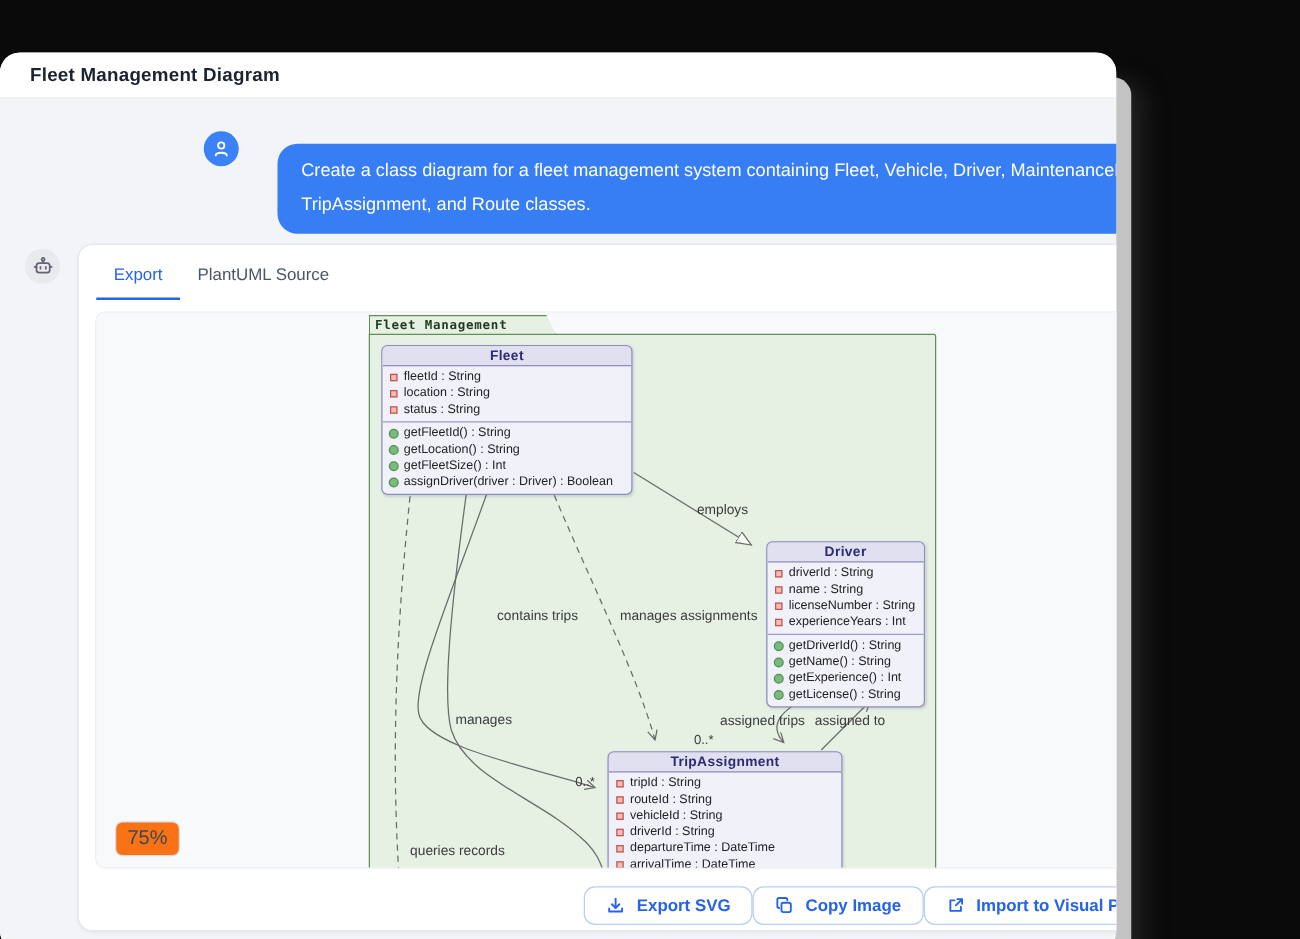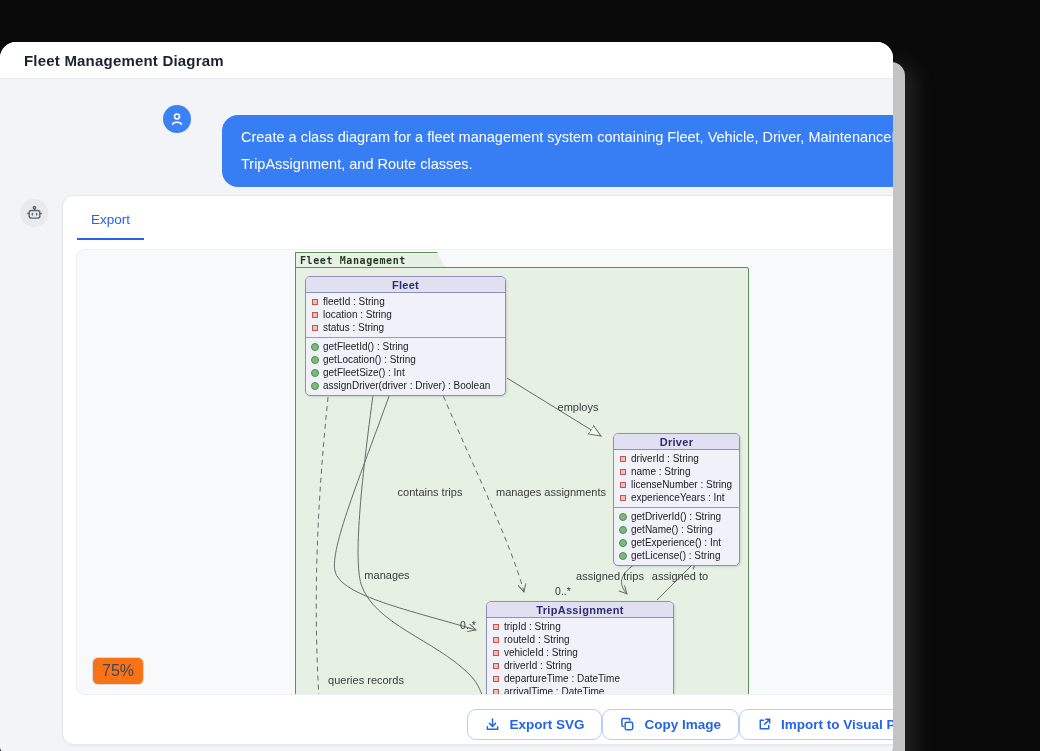"PlantUML Source" div.tab { html: none -> <div>PlantUML Source</div> }
